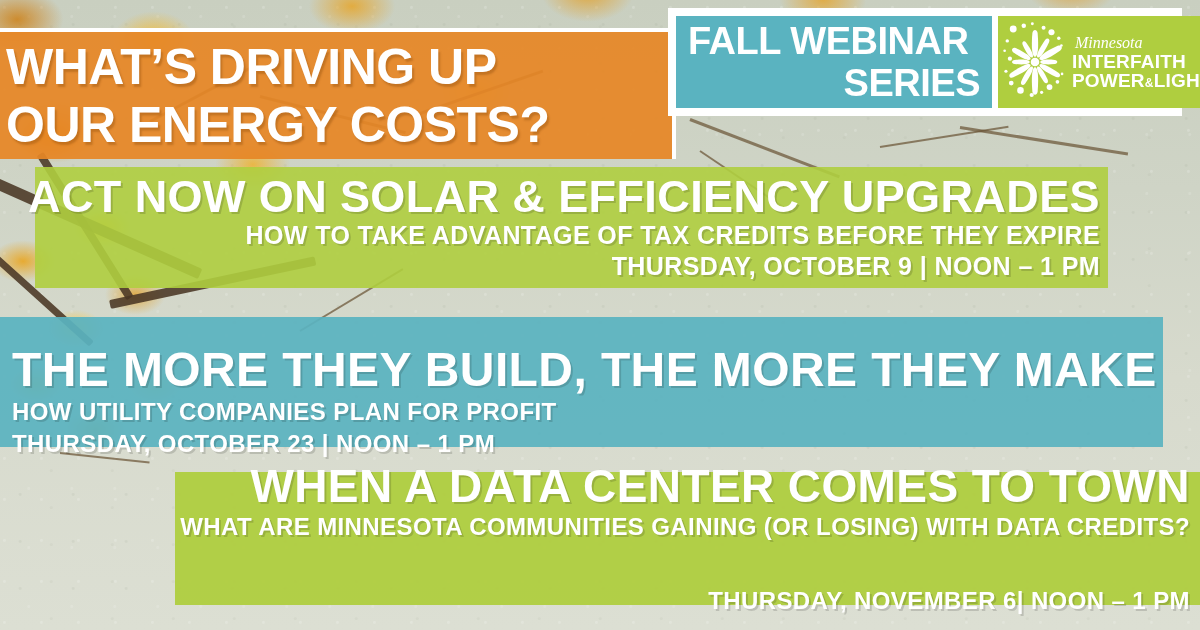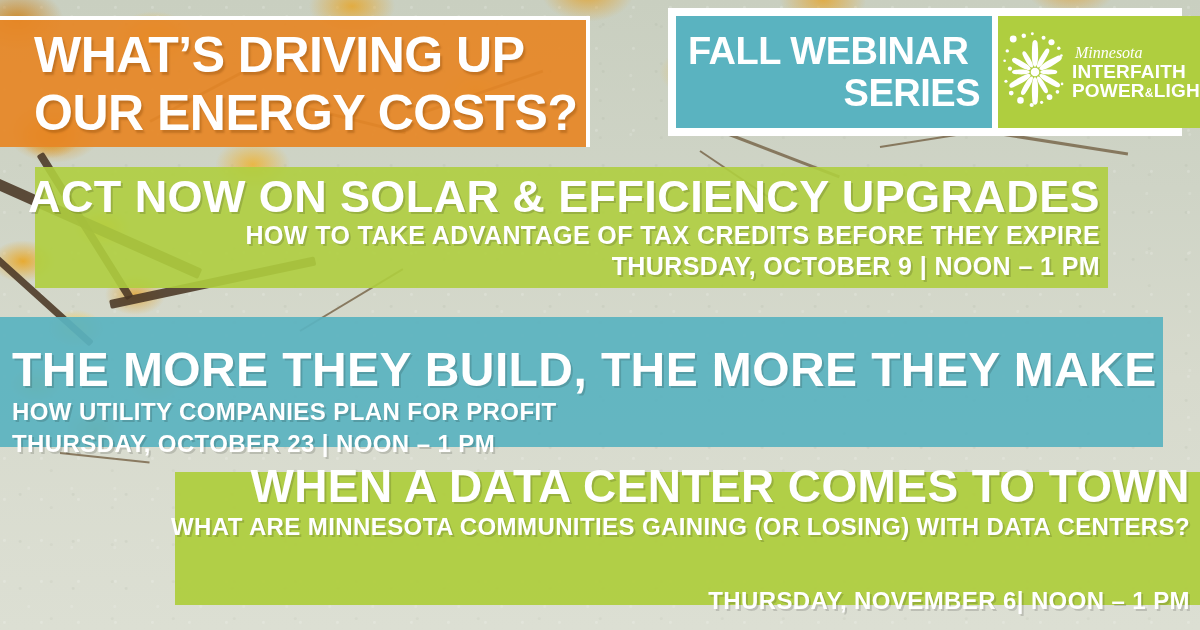"WHAT’S DRIVING UP" #banner-headline { padding-left: 34px -> 6px; top: 16px -> 28px; width: 590px -> 676px }
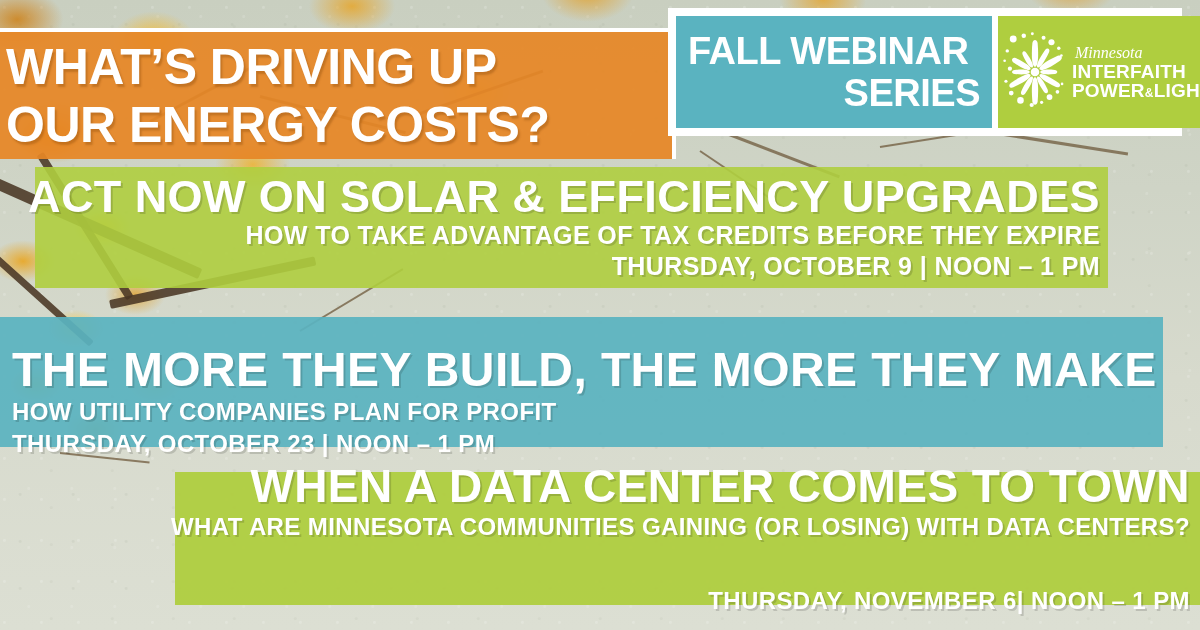"FALL WEBINAR" #series-block { height: 128px -> 108px }
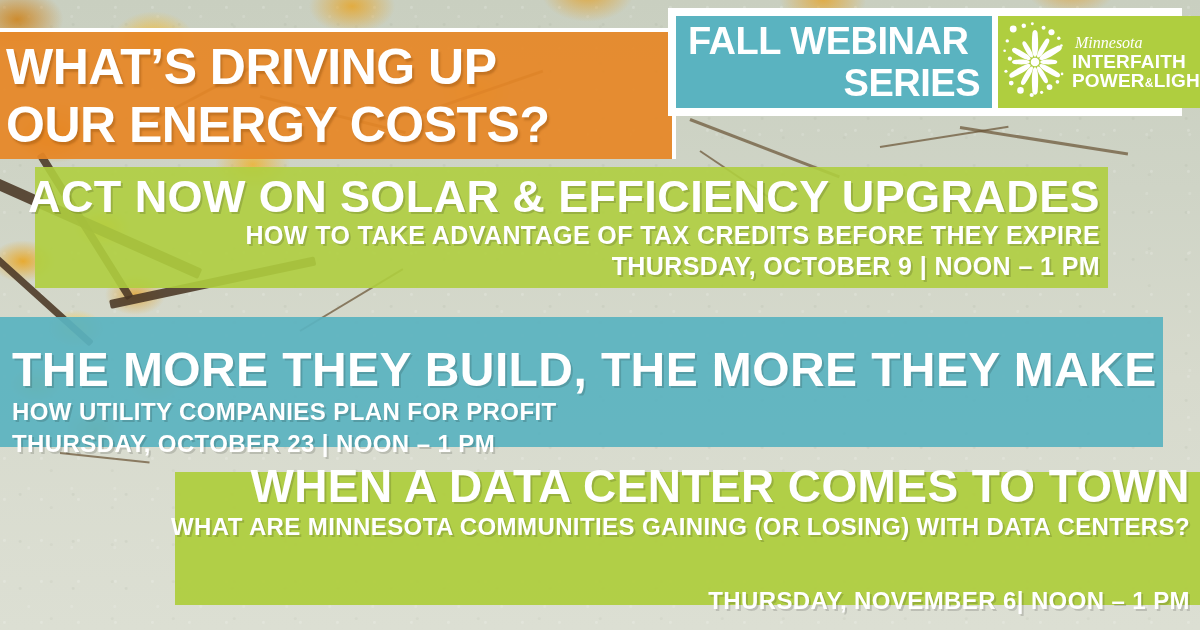"WHAT ARE MINNESOTA COMMUNITIES GAINING" div.cond { text: CENTERS -> CREDITS }
